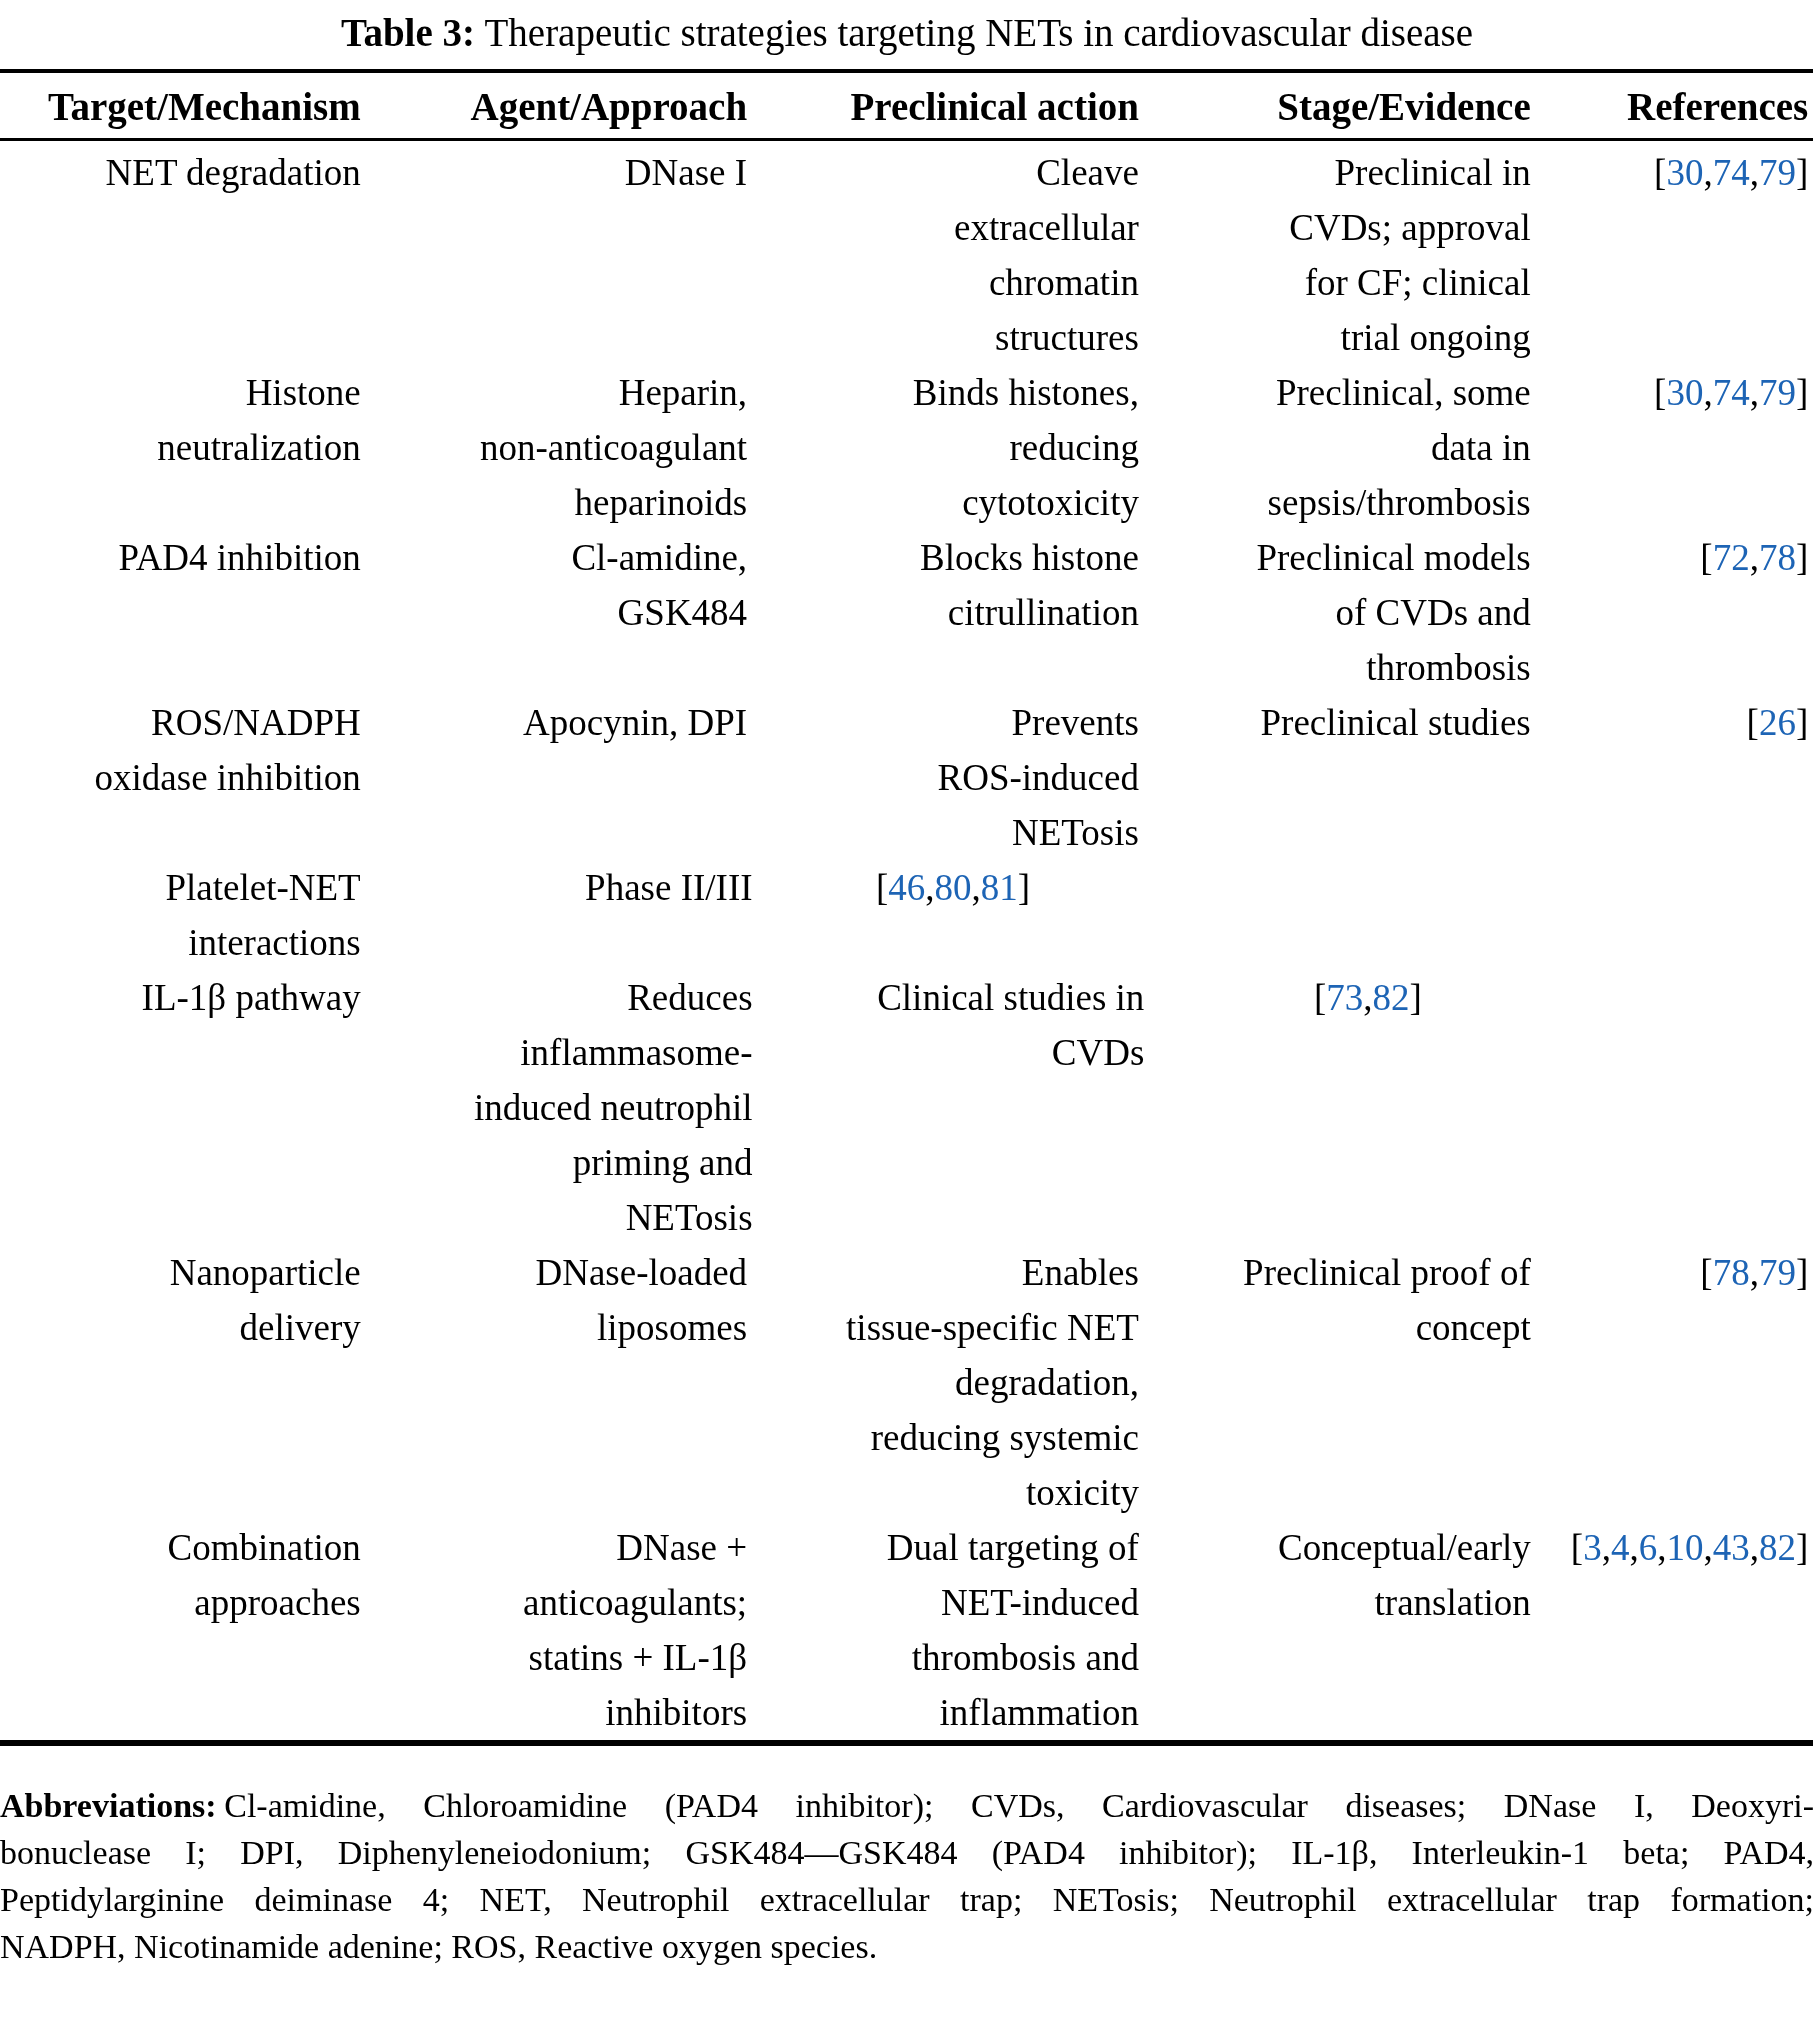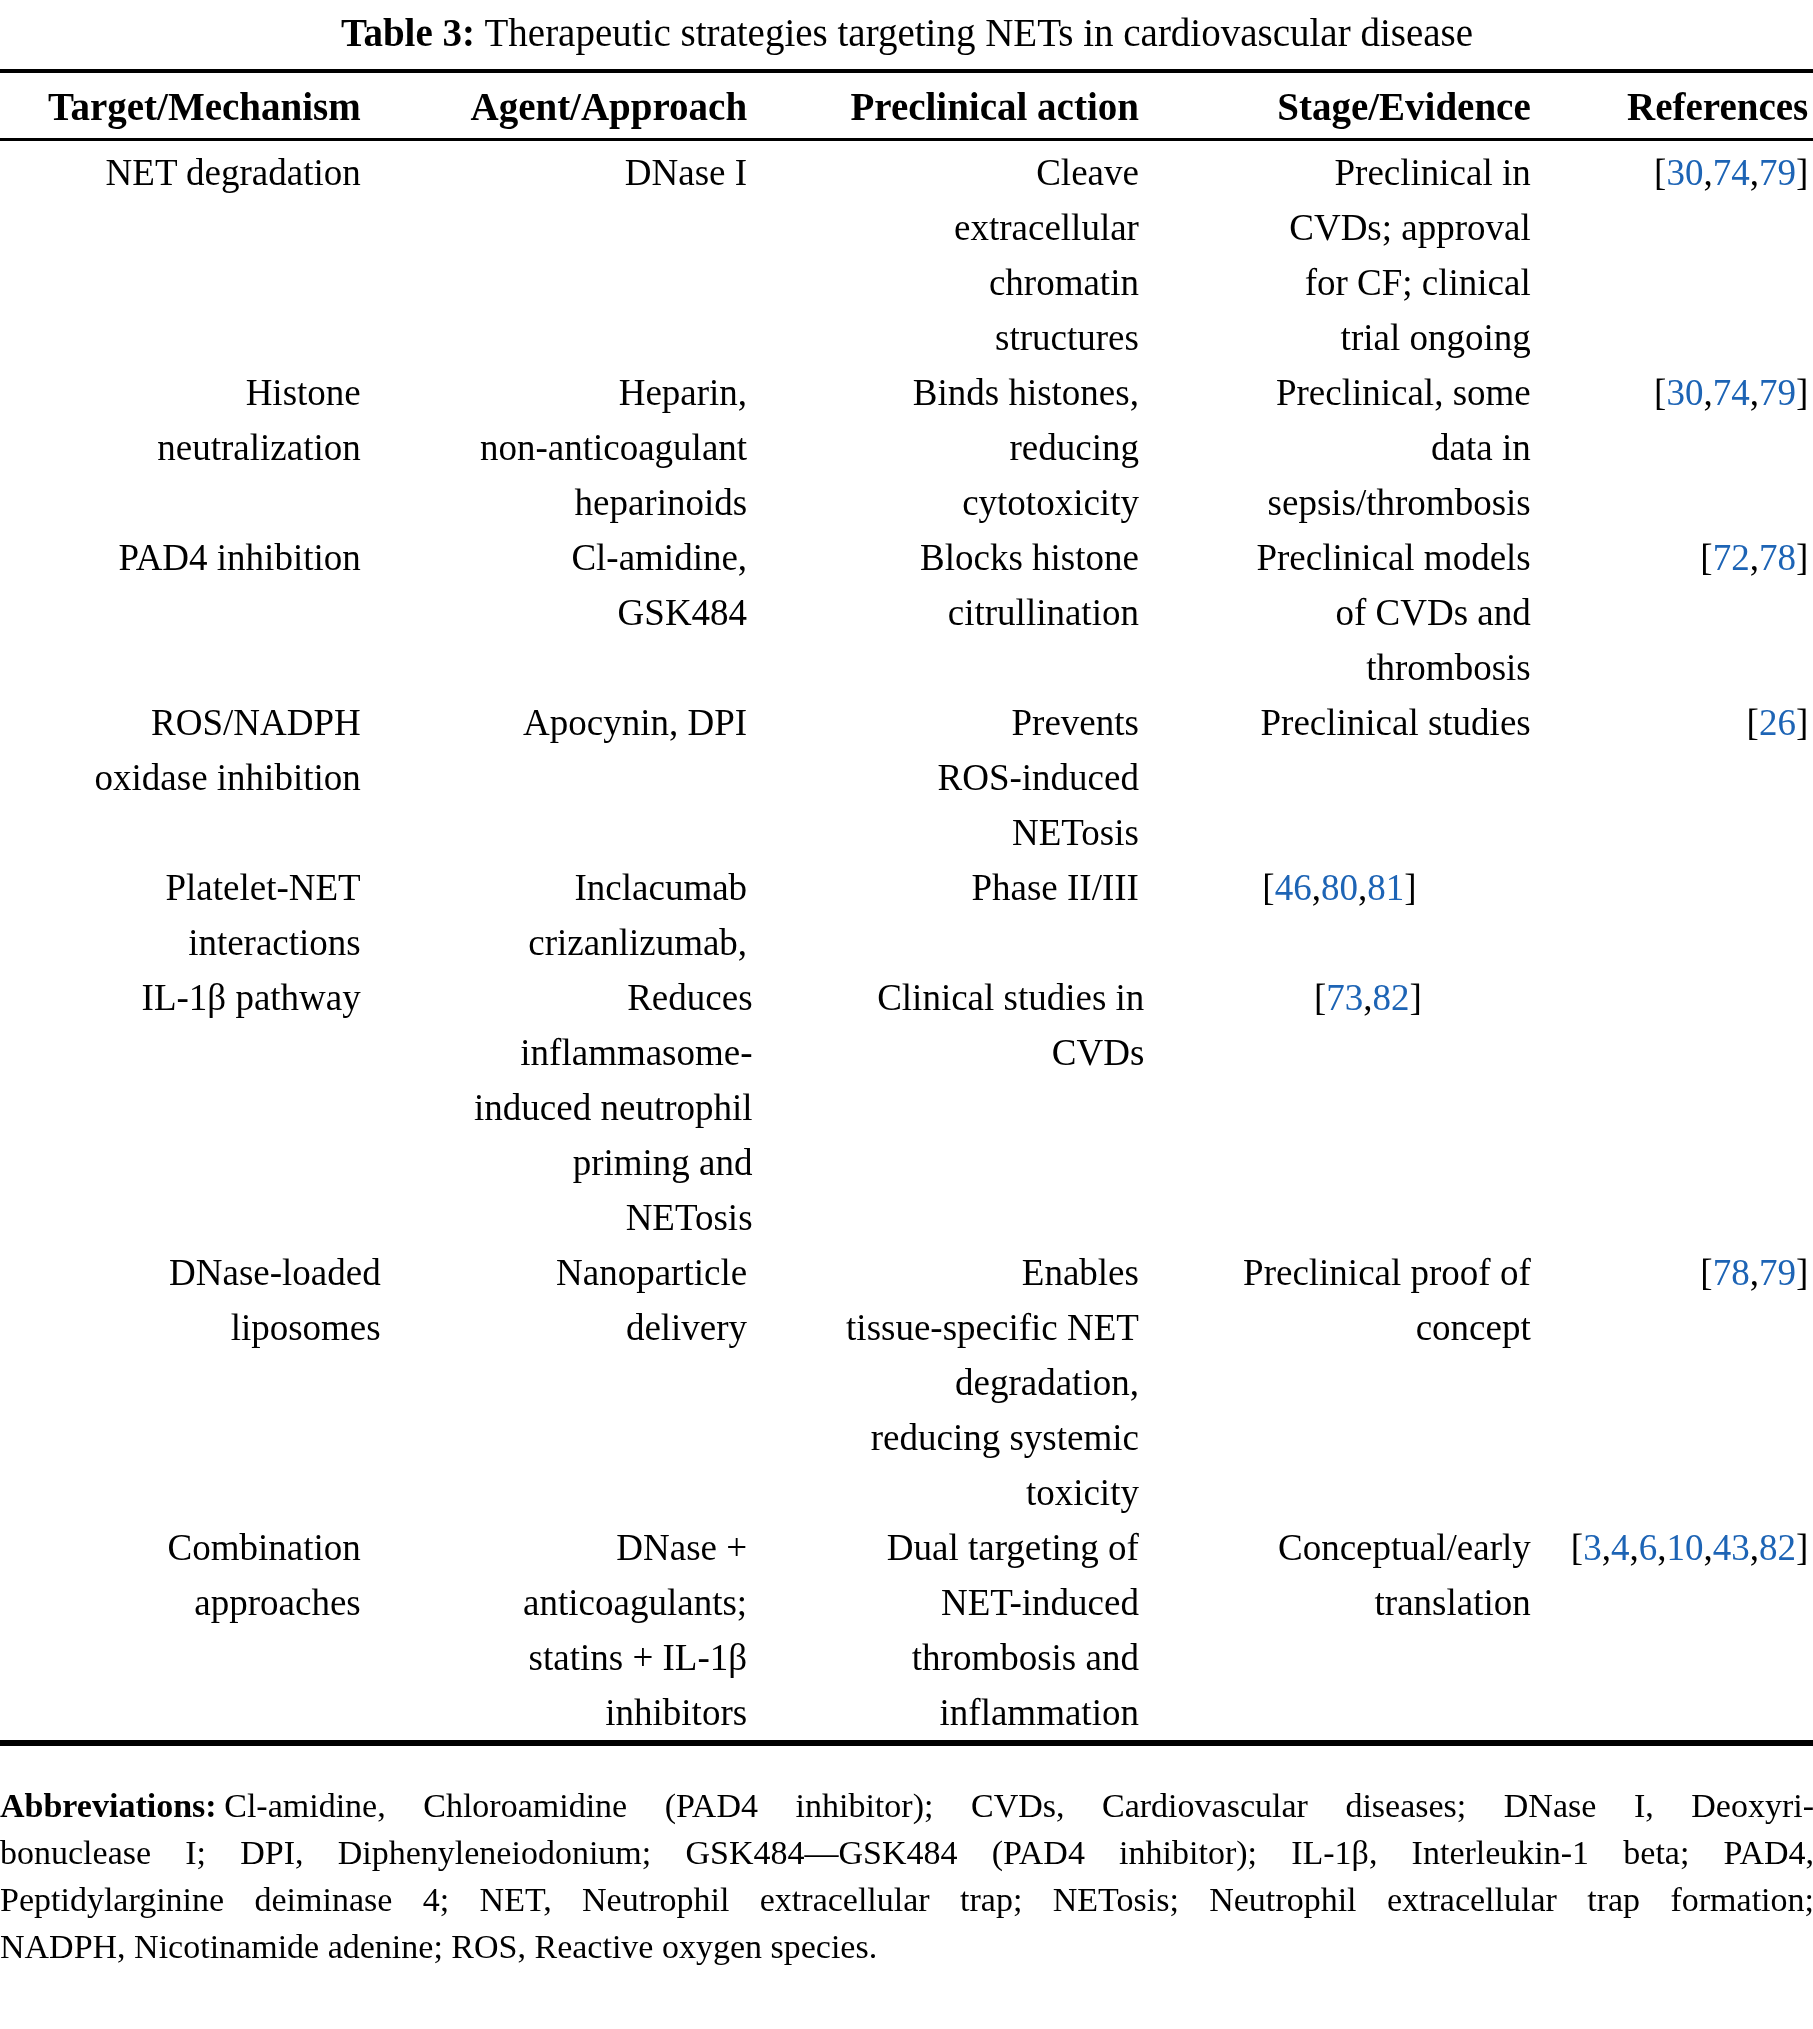"Inclacumab" div.cell { html: <div>Inclacumab crizanlizumab,</div> -> none }
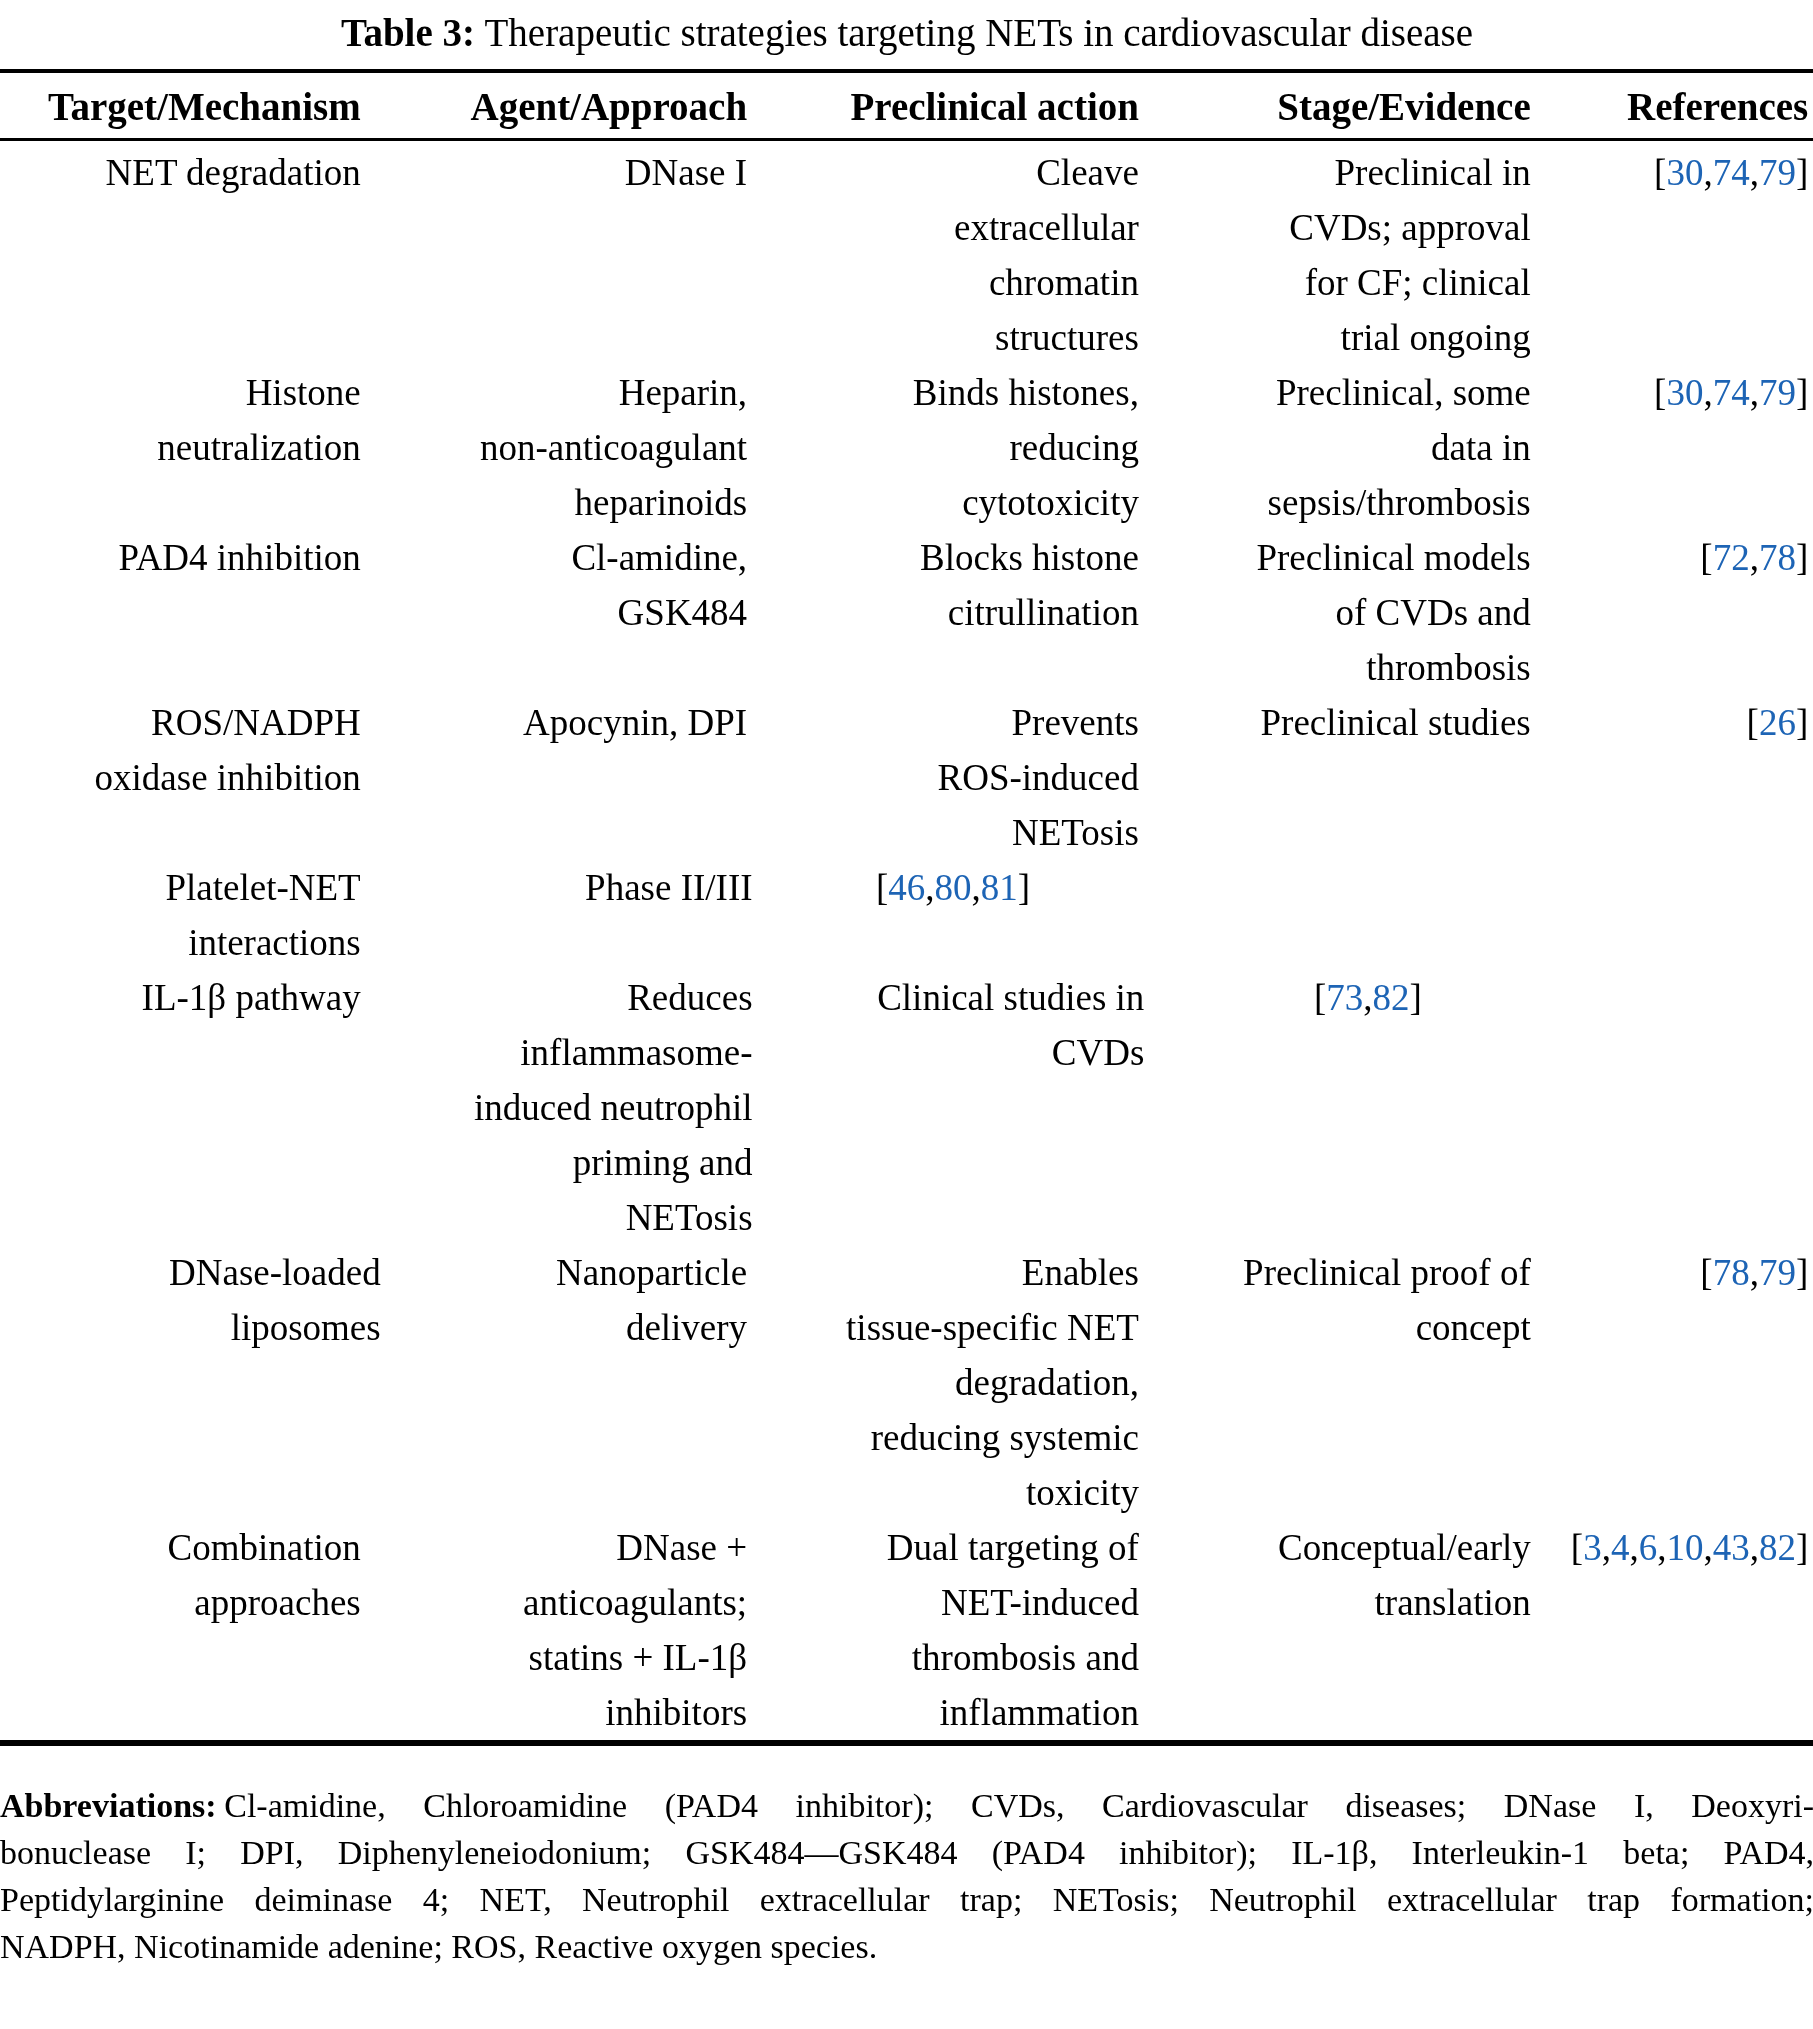"DNase-loaded" div.cell { order: before "Nanoparticle" -> after "Nanoparticle" }
